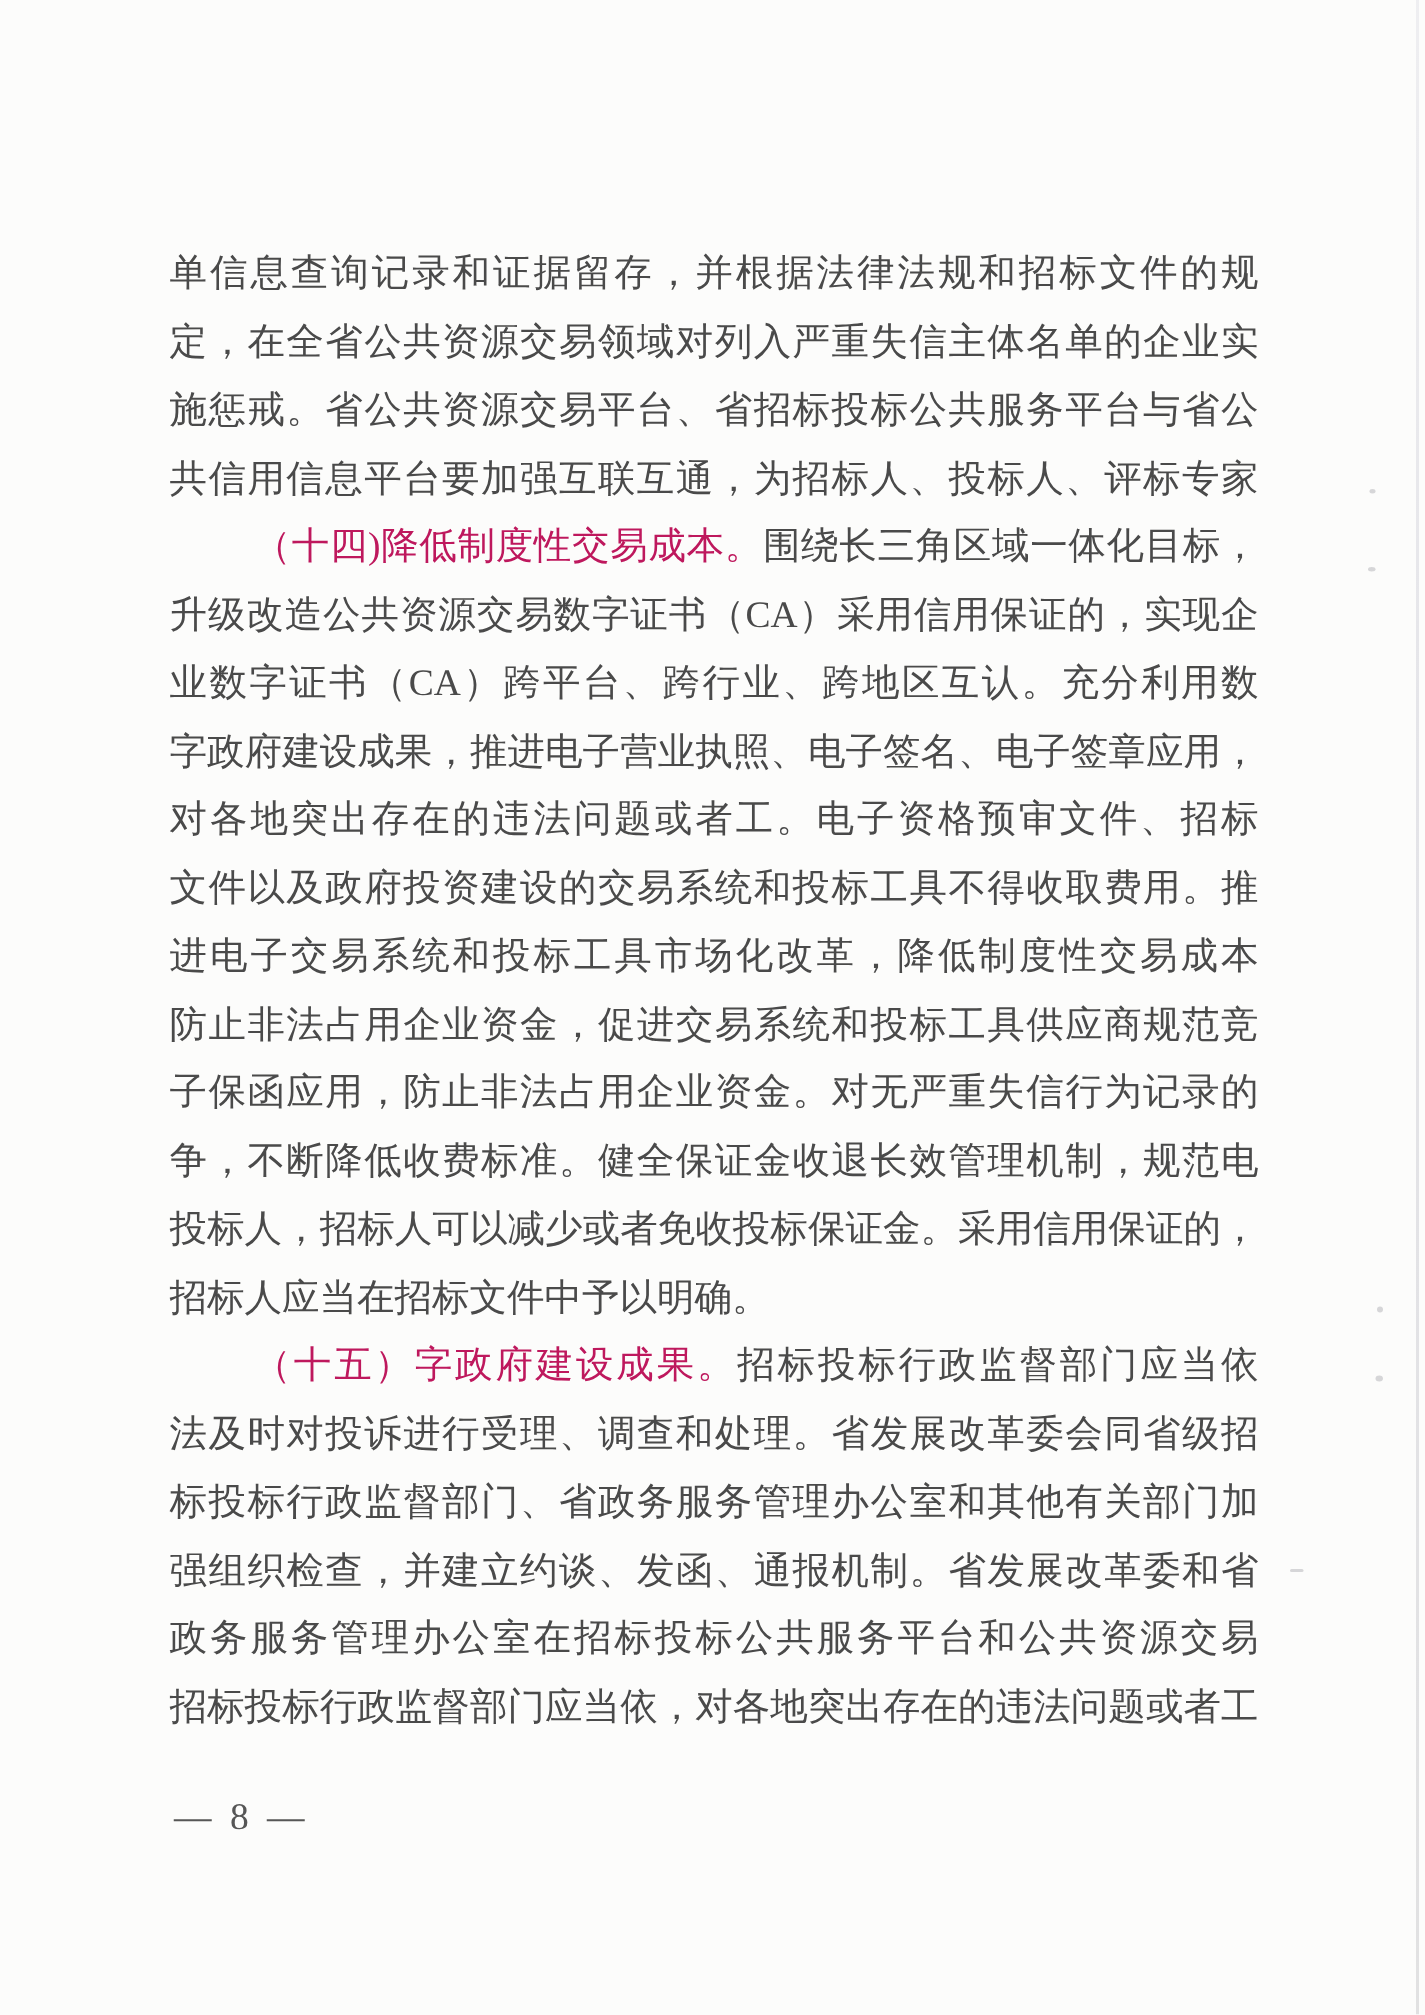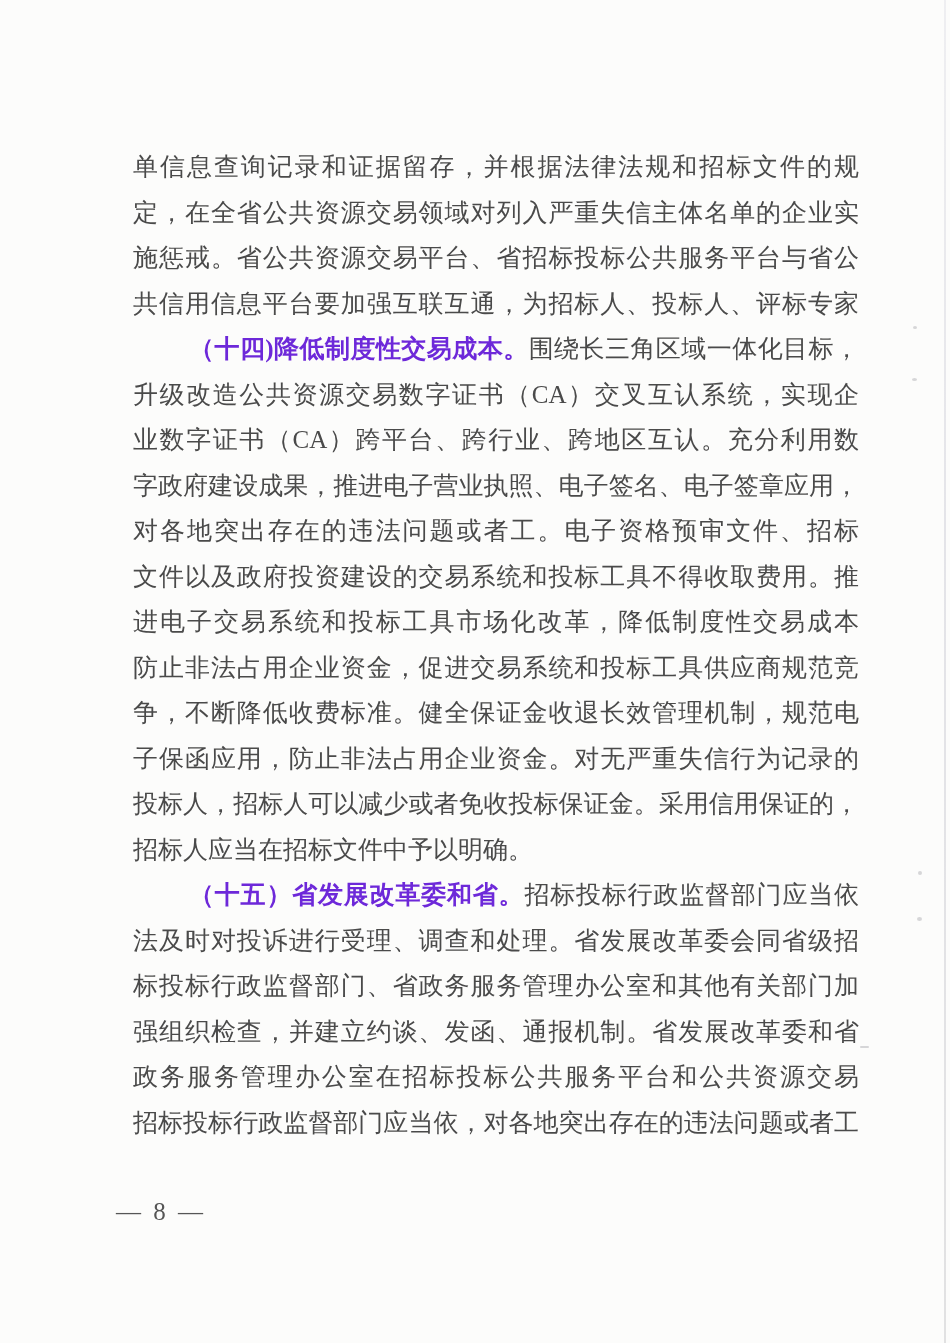"单信息查询记录和证据留存，并根据法律法规和招标文件的规" .text-block { margin-left: 20px -> none; top: 144px -> 160px }
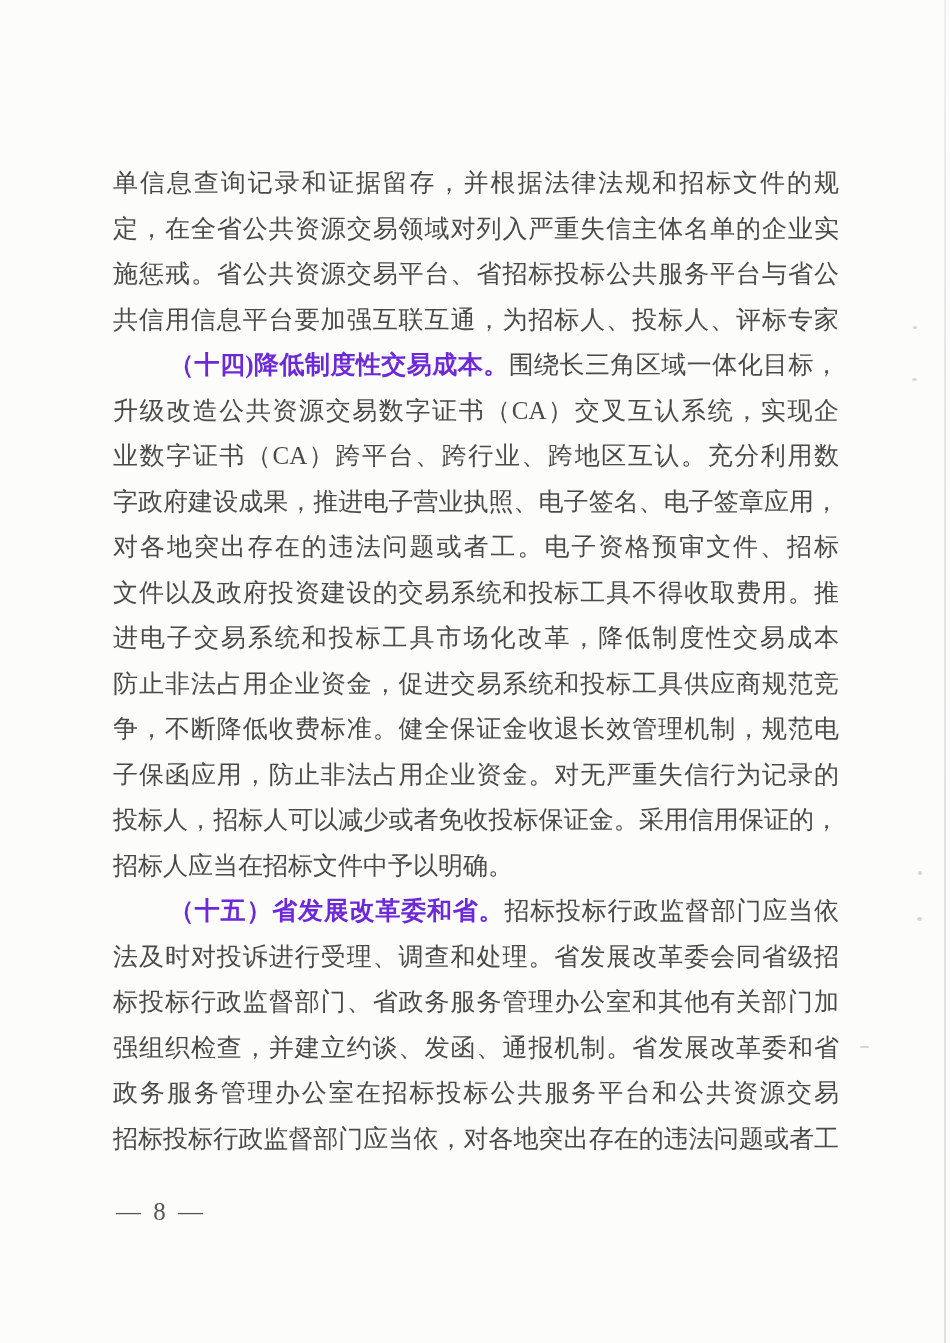"（十四)降低制度性交易成本。" .line .bold { color: #6d28d9 -> #be185d; font-weight: bold -> normal }
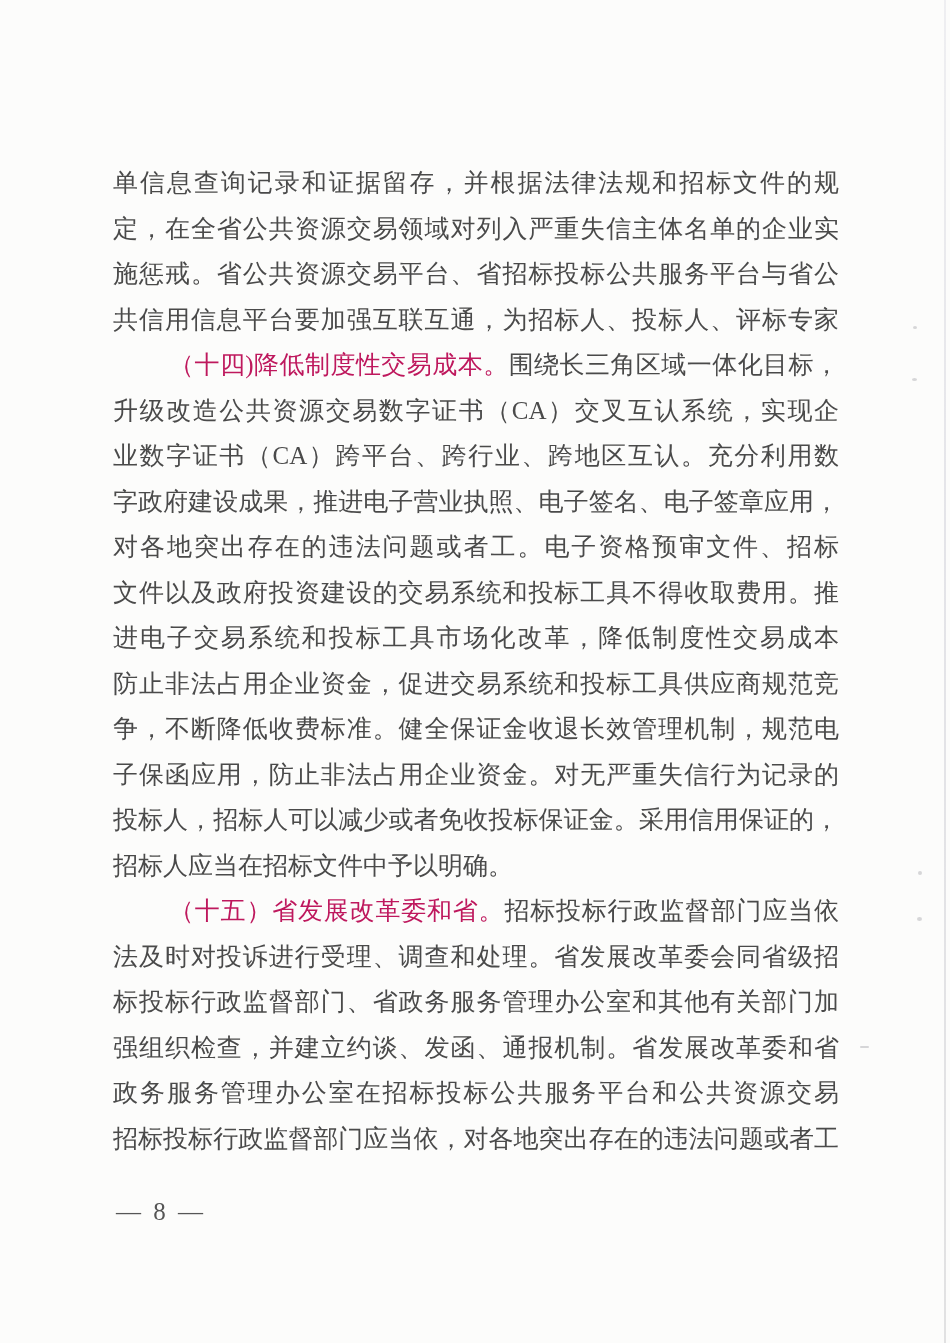"升级改造公共资源交易数字证书（CA）交叉互认系统，实现企" div.line { text: 交叉互认系统 -> 采用信用保证的 }
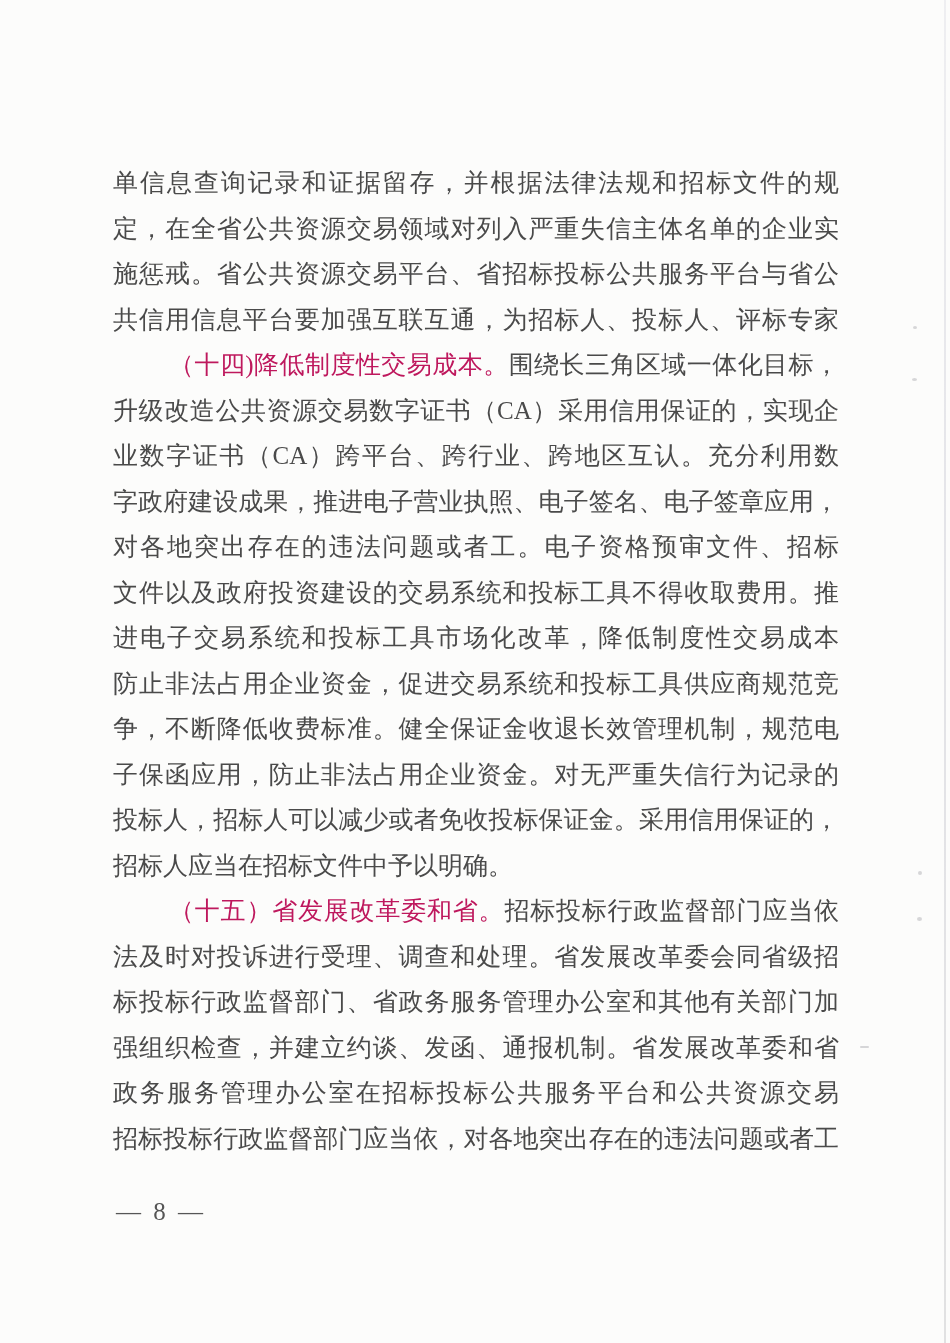"争，不断降低收费标准。健全保证金收退长效管理机制，规范电" div.line { order: before "子保函应用，防止非法占用企业资金。对无严重失信行为记录的" -> after "子保函应用，防止非法占用企业资金。对无严重失信行为记录的" }
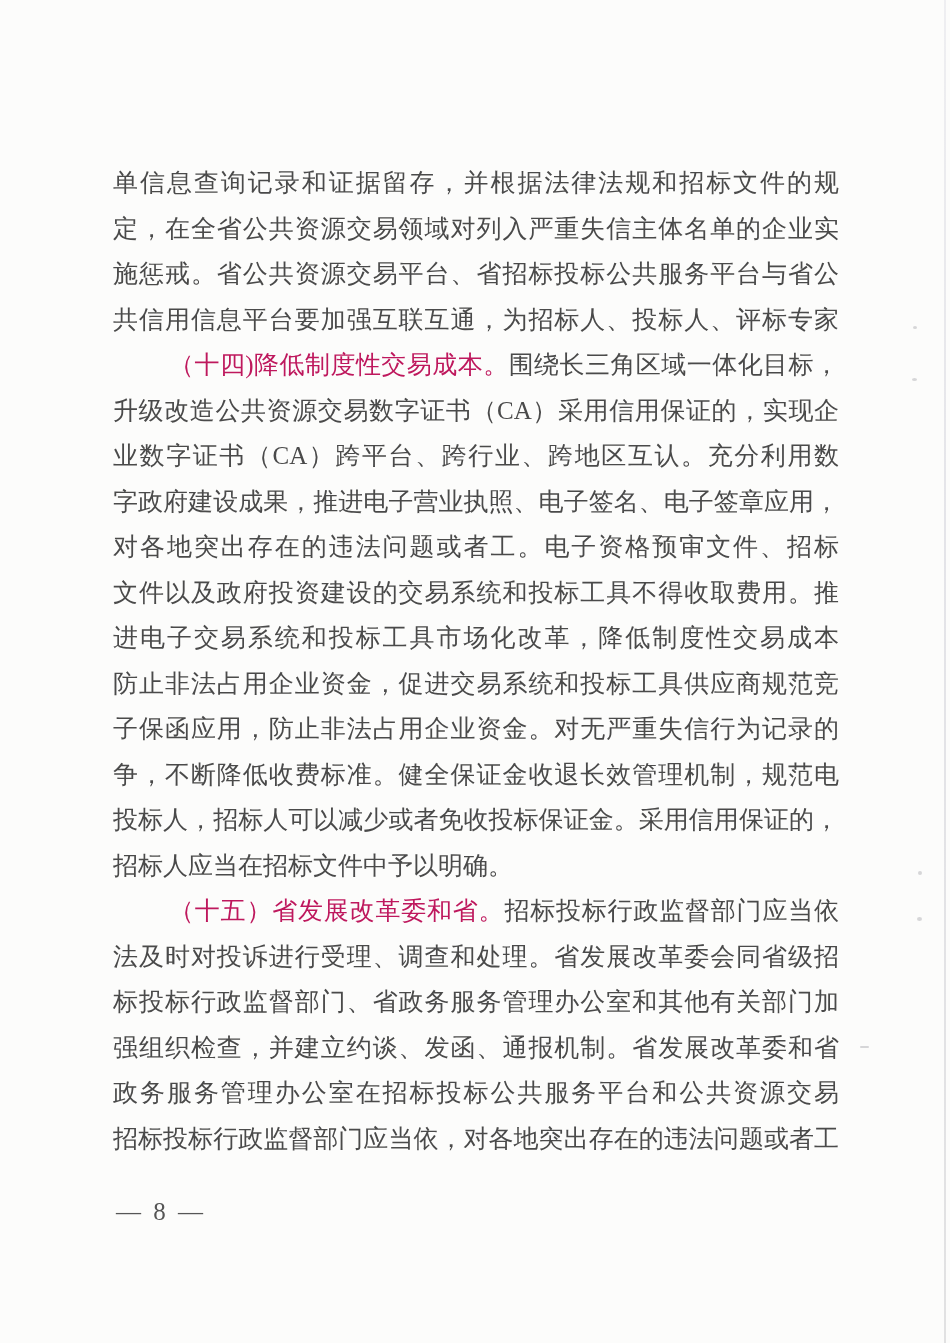"（十五）省发展改革委和省。" span.bold { text: 省发展改革委和省 -> 字政府建设成果 }
